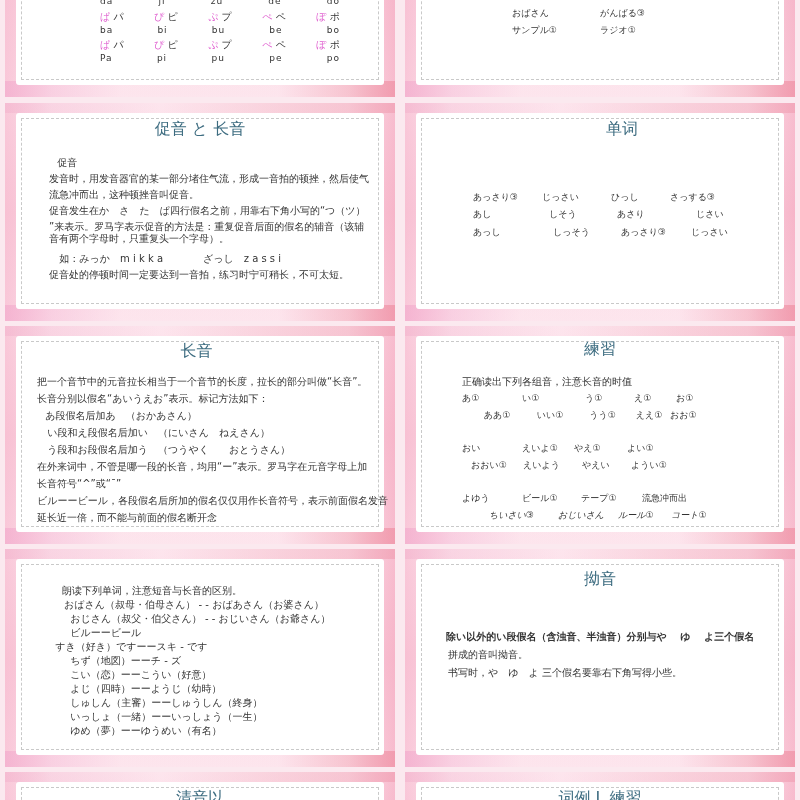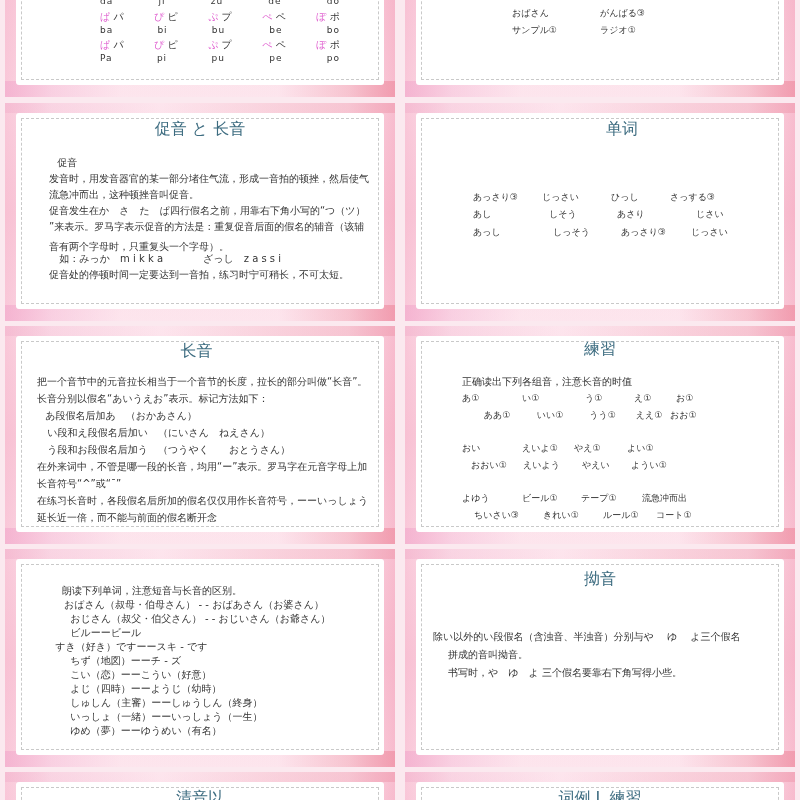"音有两个字母时，只重复头一个字母）。" div.txt { top: 136px -> 128px }
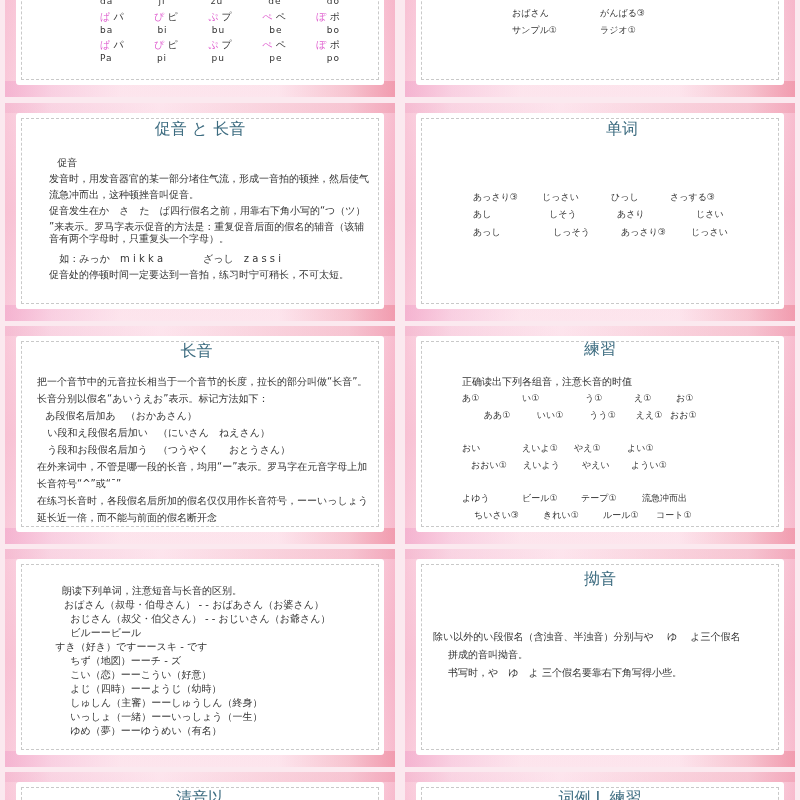"在练习长音时，各段假名后所加的假名仅仅用作长音符号，ーーいっしょう" div.txt { text: 在练习长音时，各段假名后所加的假名仅仅用作长音符号，ーーいっしょう -> ビルーービール，各段假名后所加的假名仅仅用作长音符号，表示前面假名发音 }
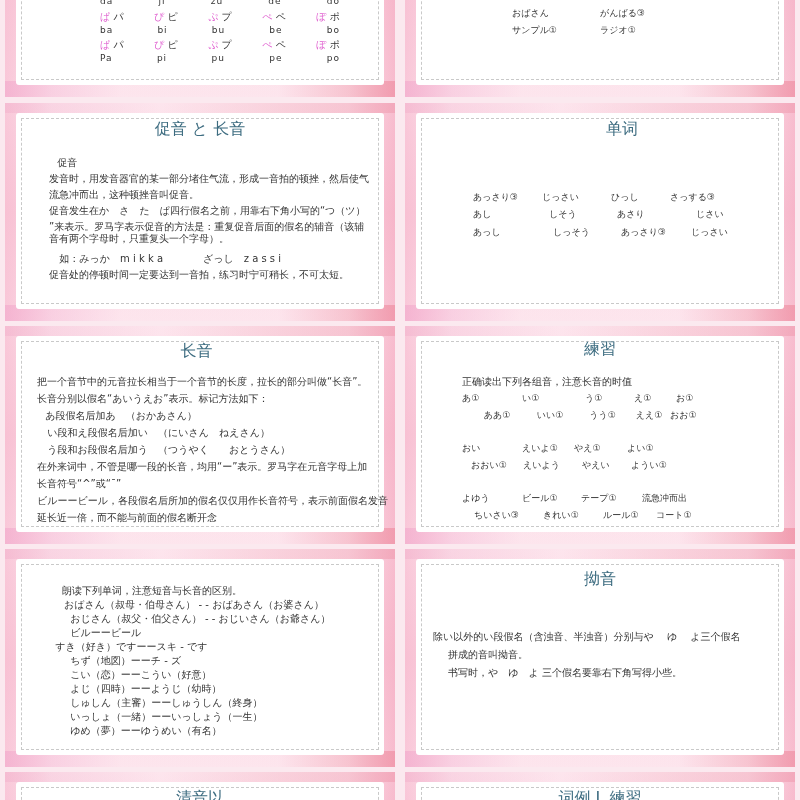"ちいさい③" div.row { font-style: none -> italic; left: 69px -> 84px }
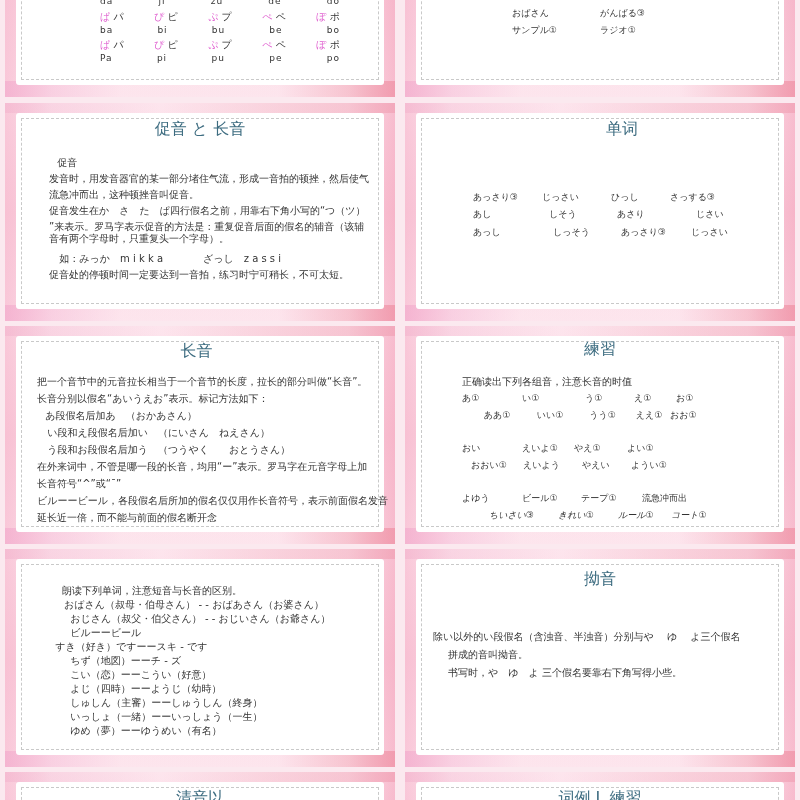"きれい①" span { text: きれい① -> おじいさん }
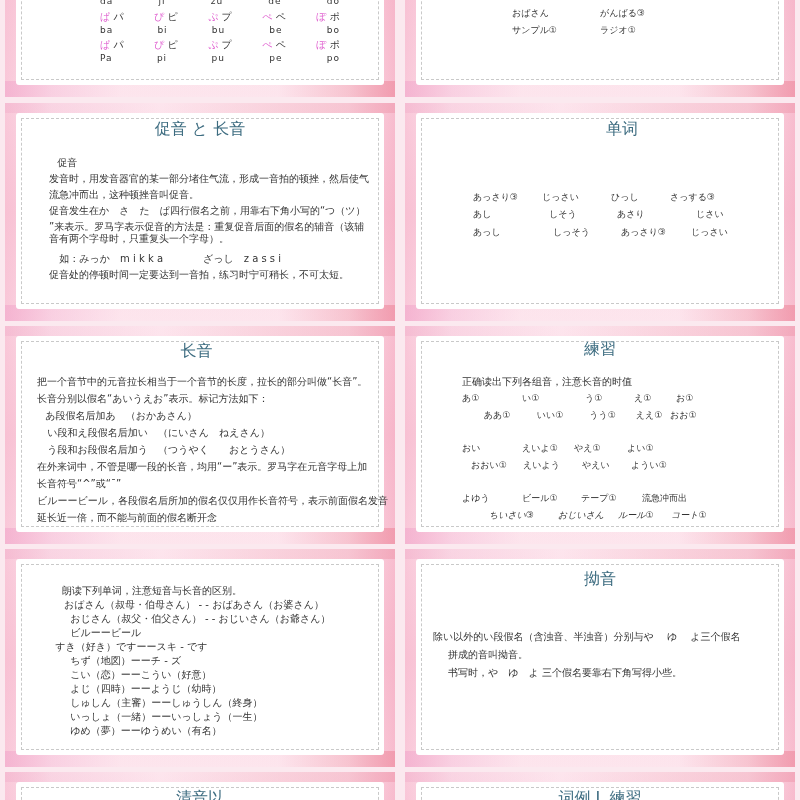"除い以外的い段假名（含浊音、半浊音）分别与や ゆ よ三个假名" div.txt { font-weight: none -> bold; left: 28px -> 41px }
